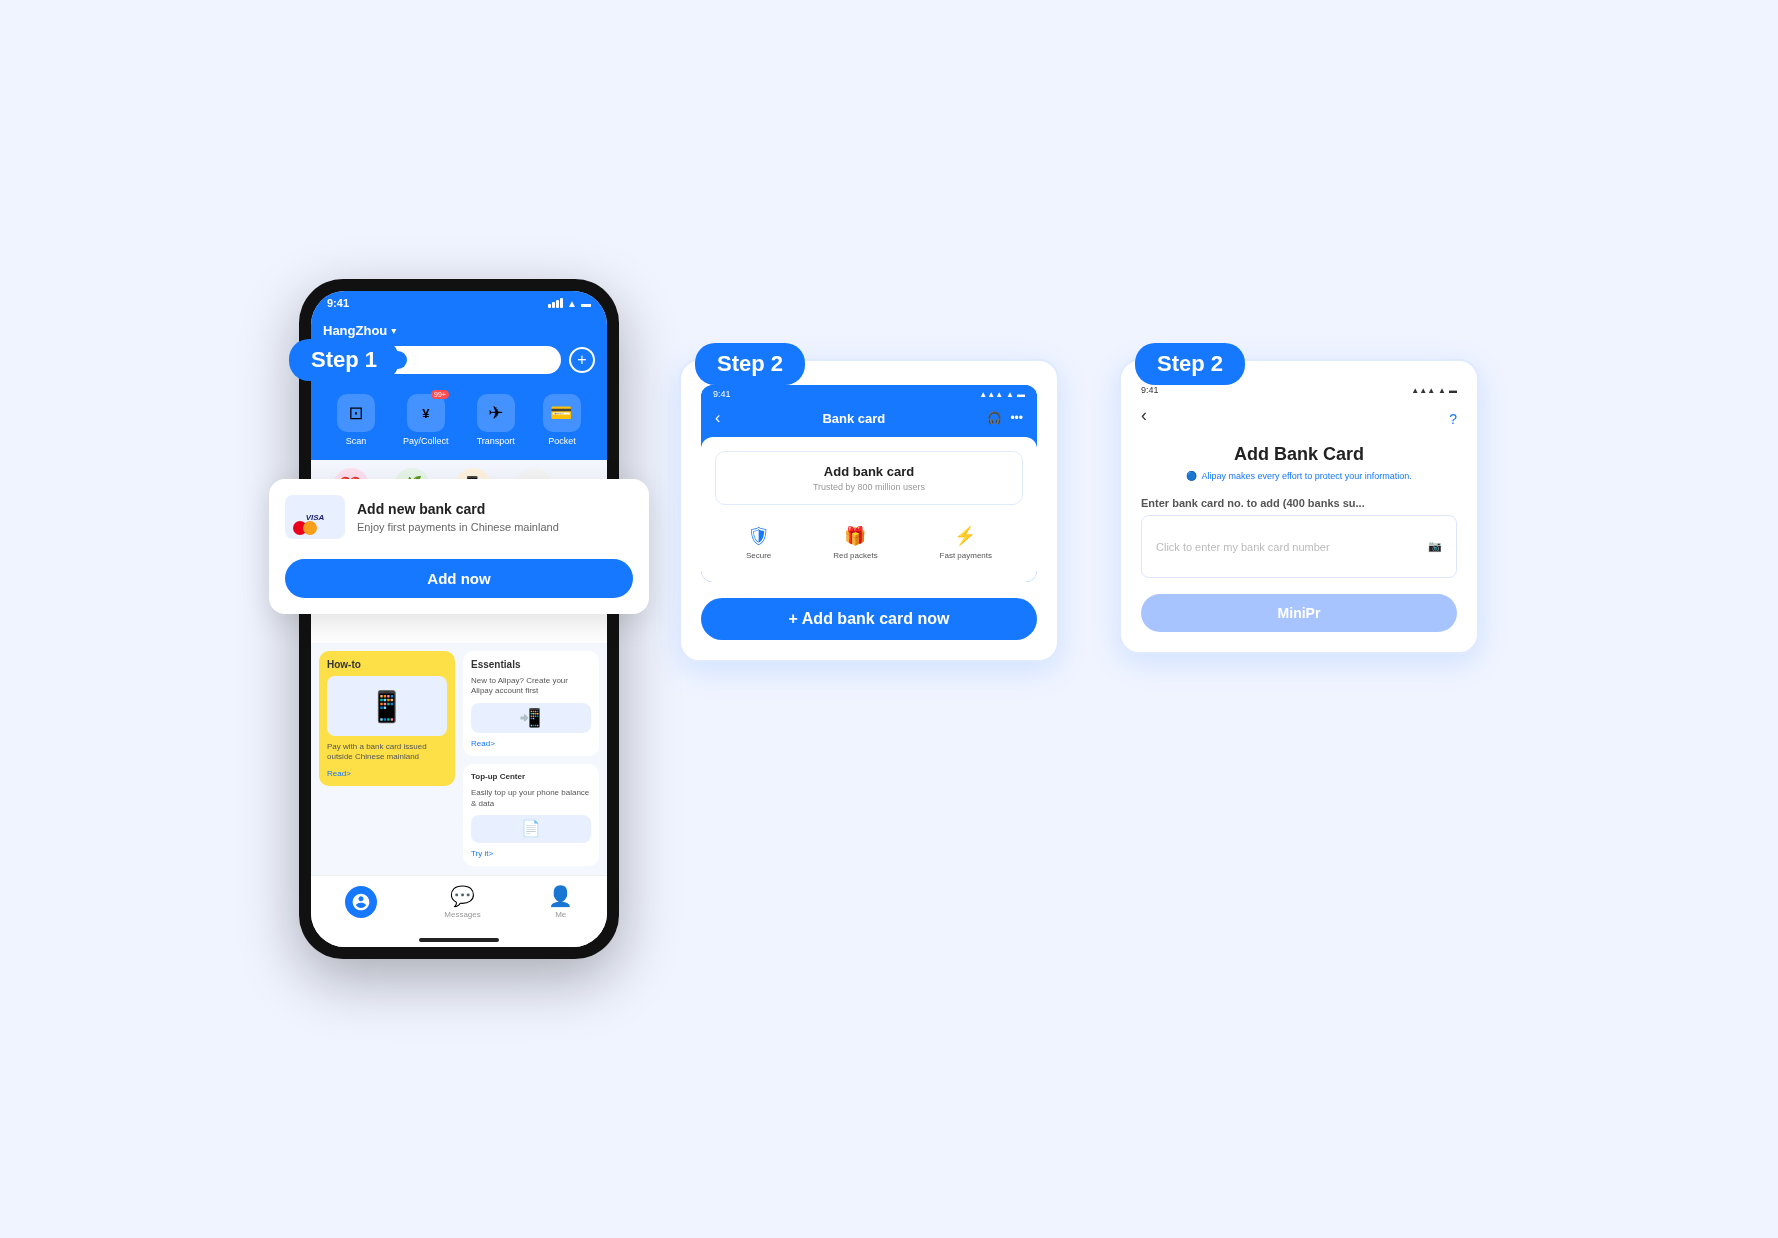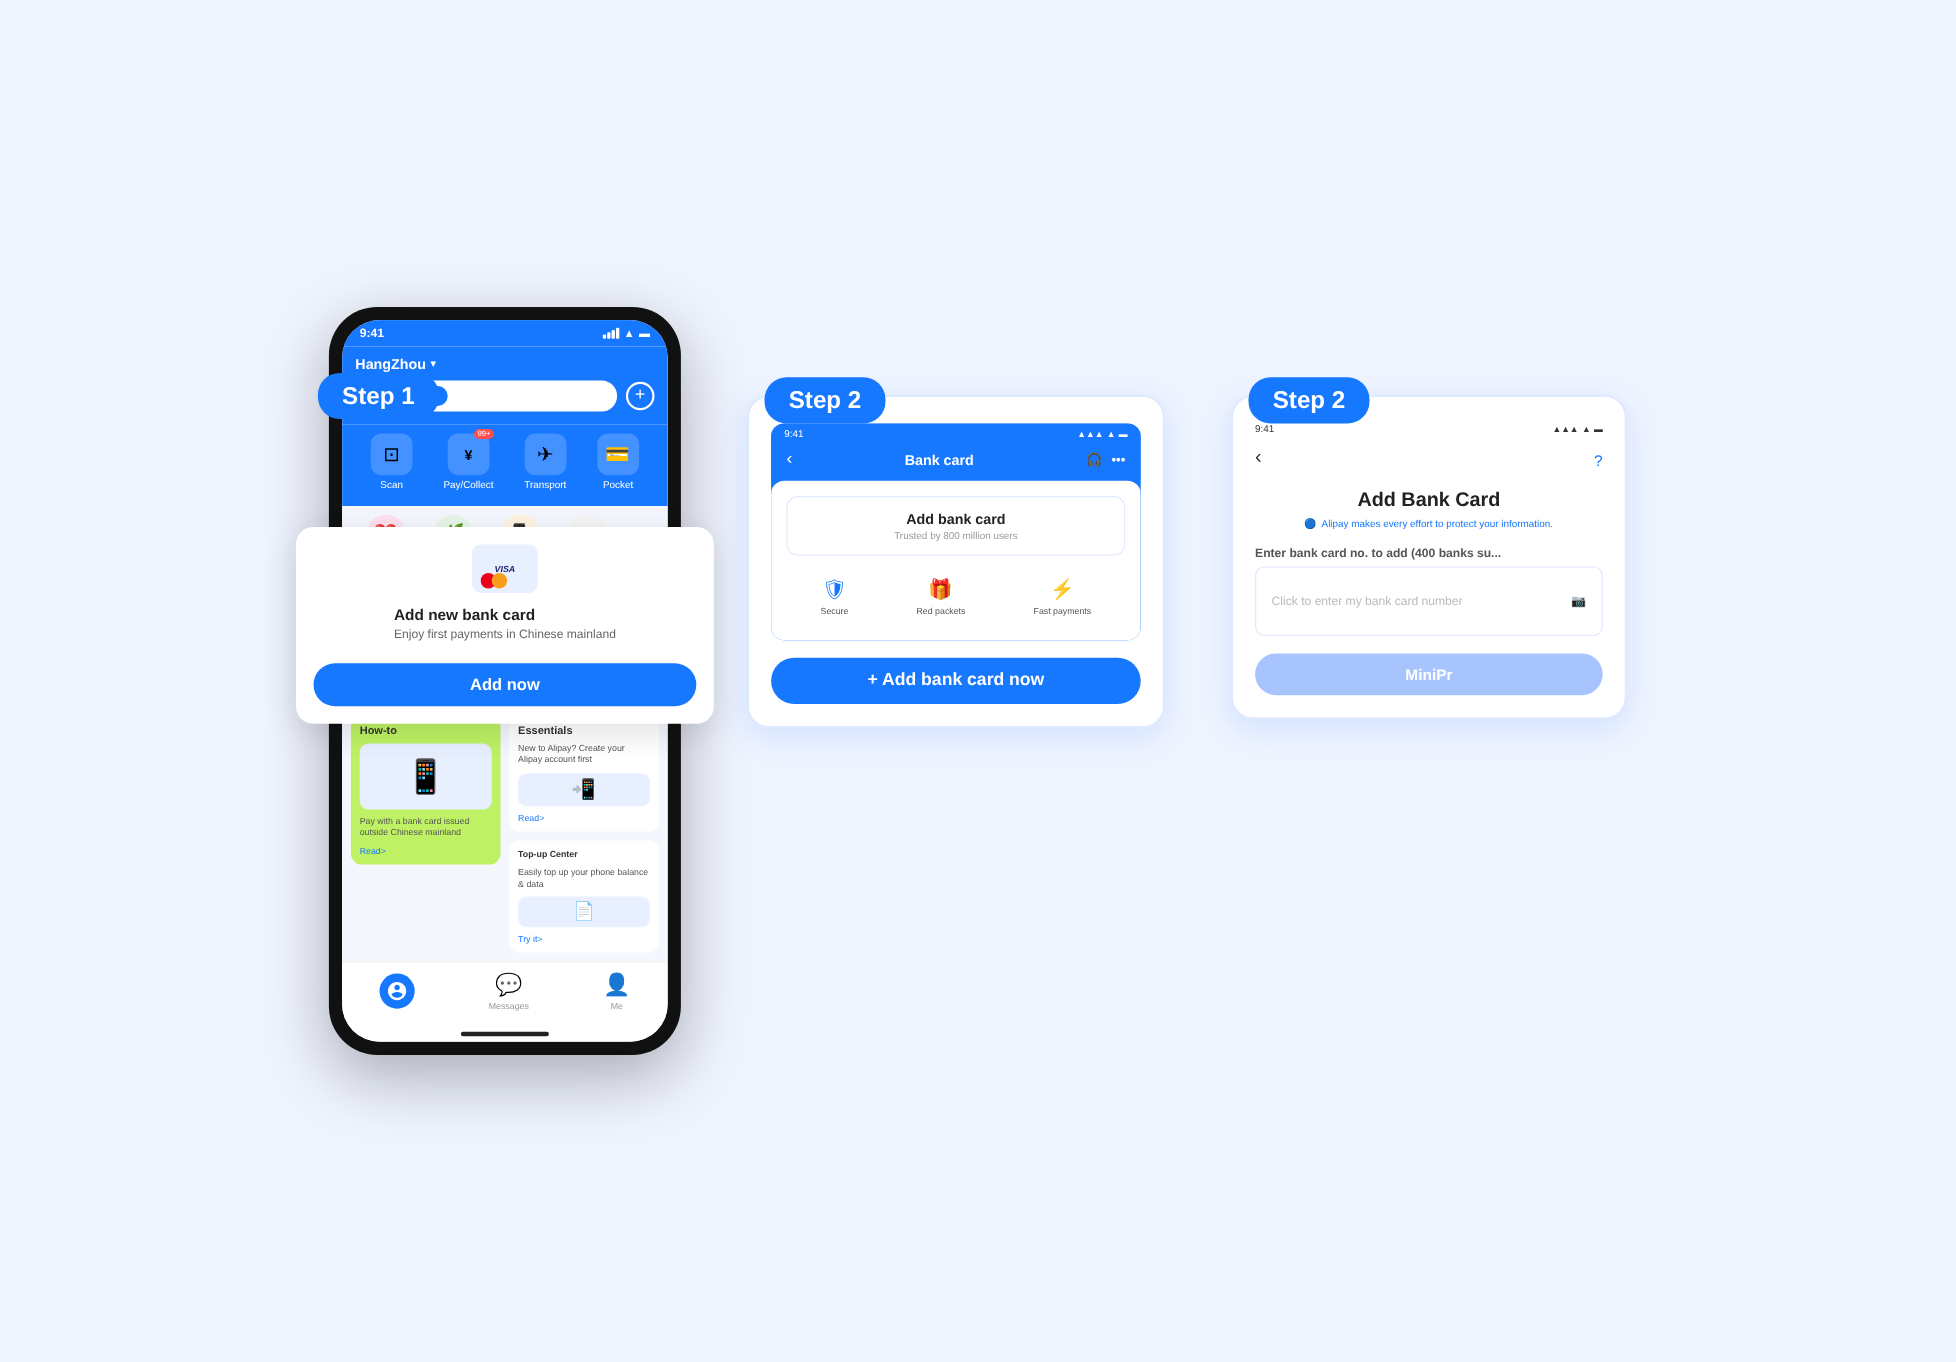"VISA" .bank-card-header { flex-direction: column -> none }
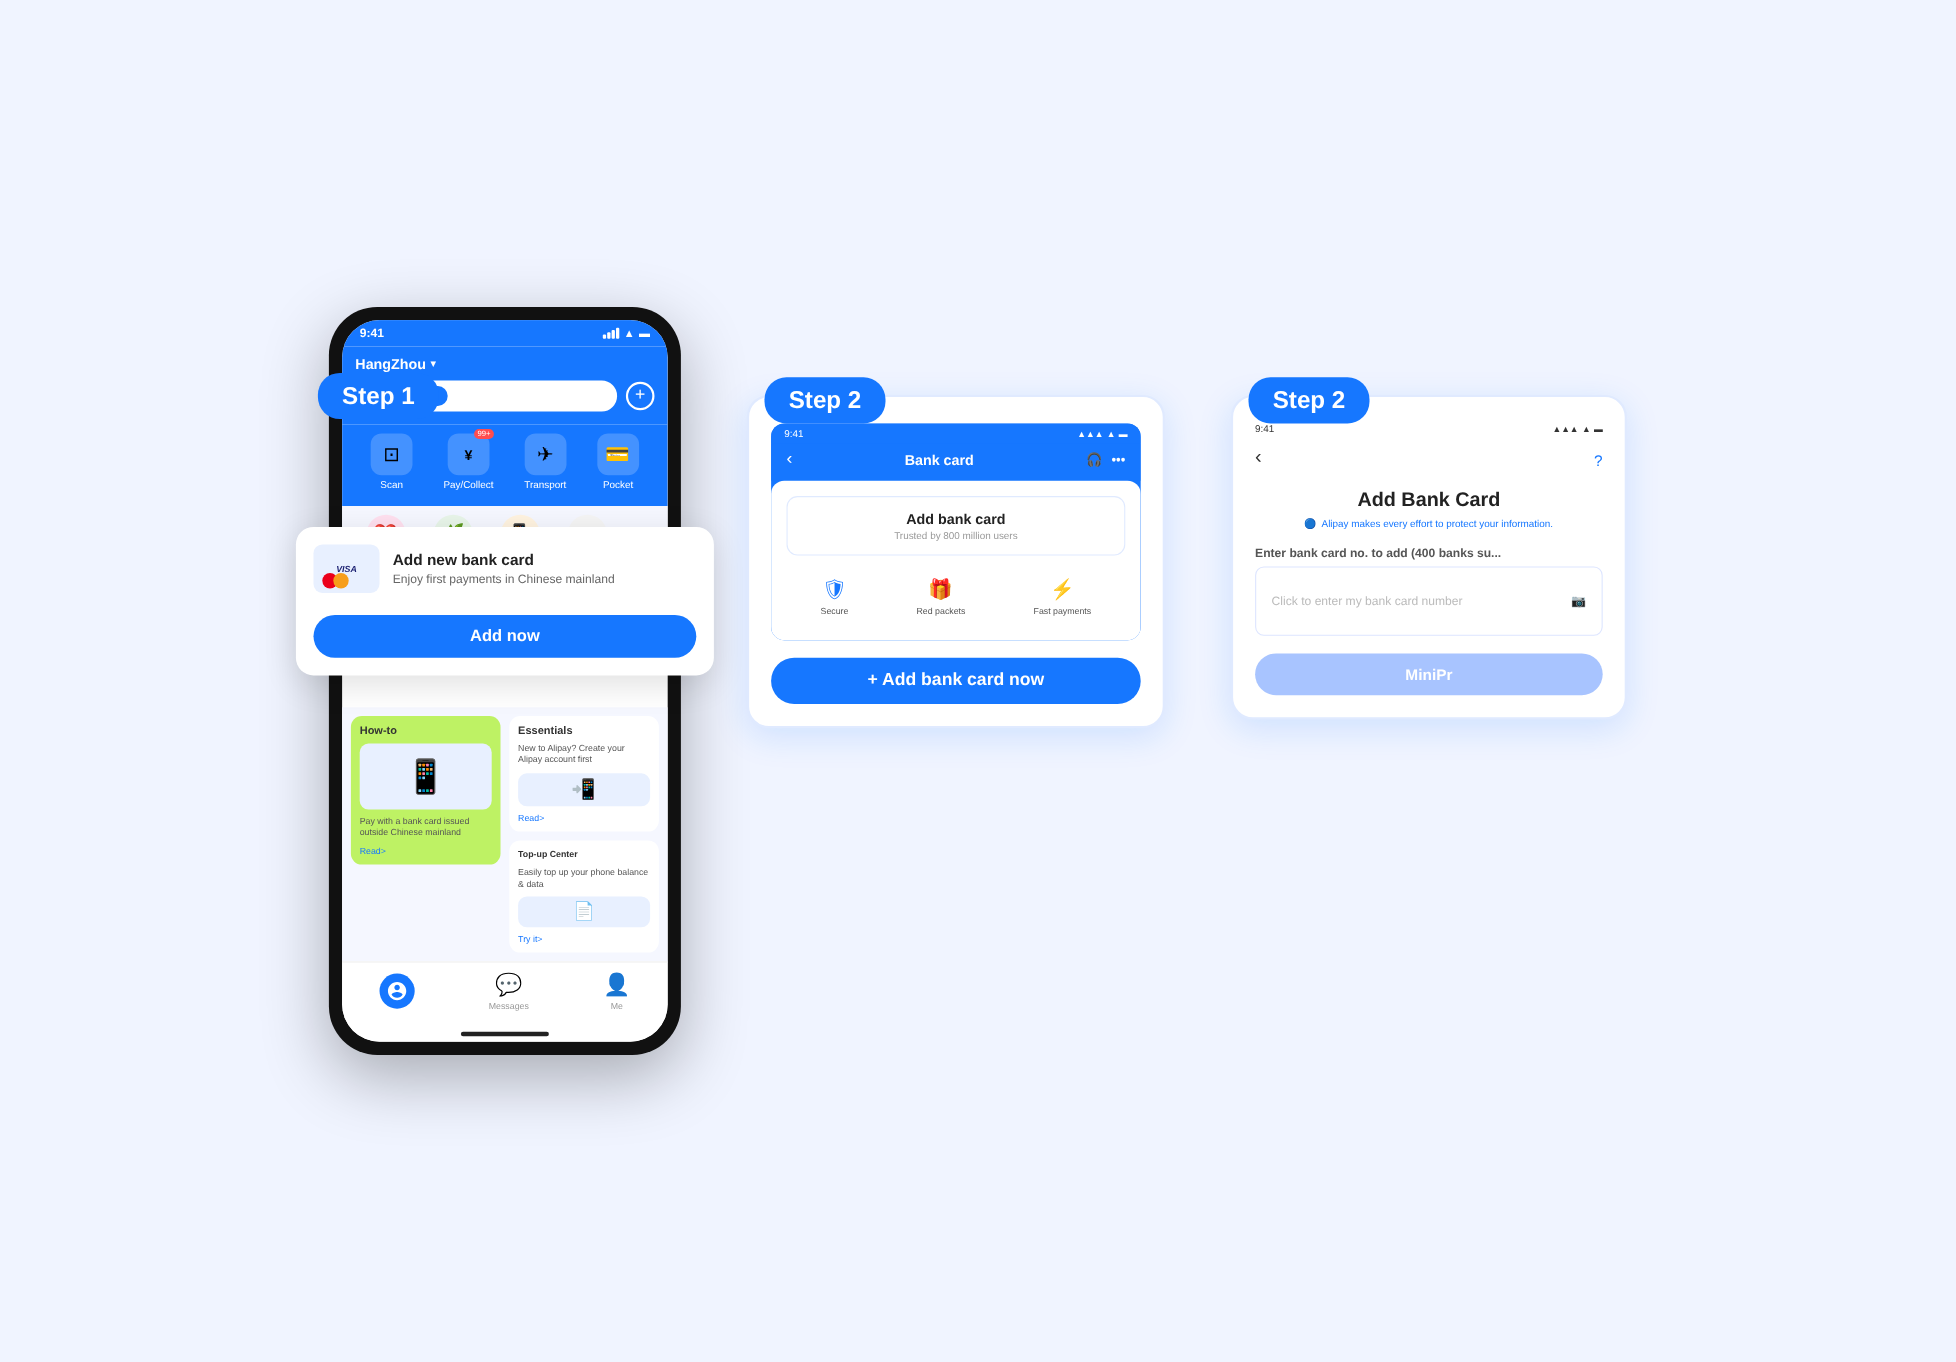"How-to" .phone-how-to { background: #bef264 -> #fde047 }
